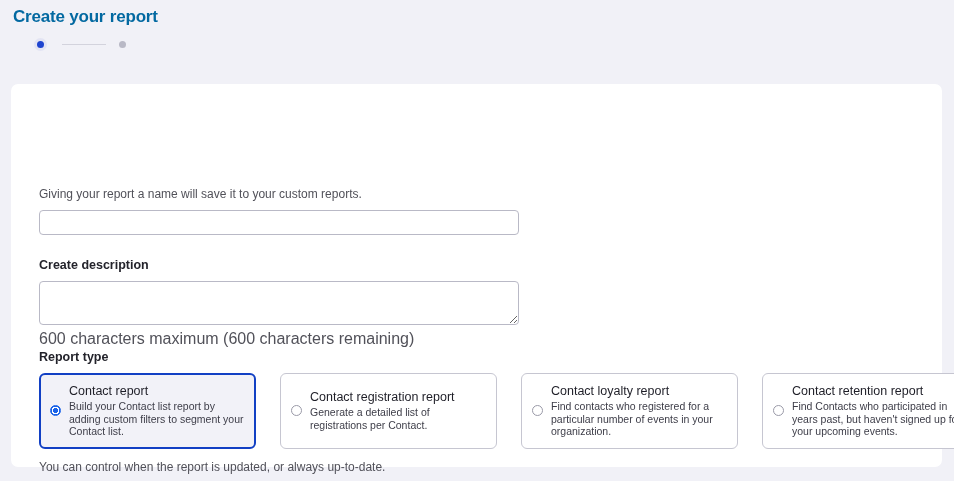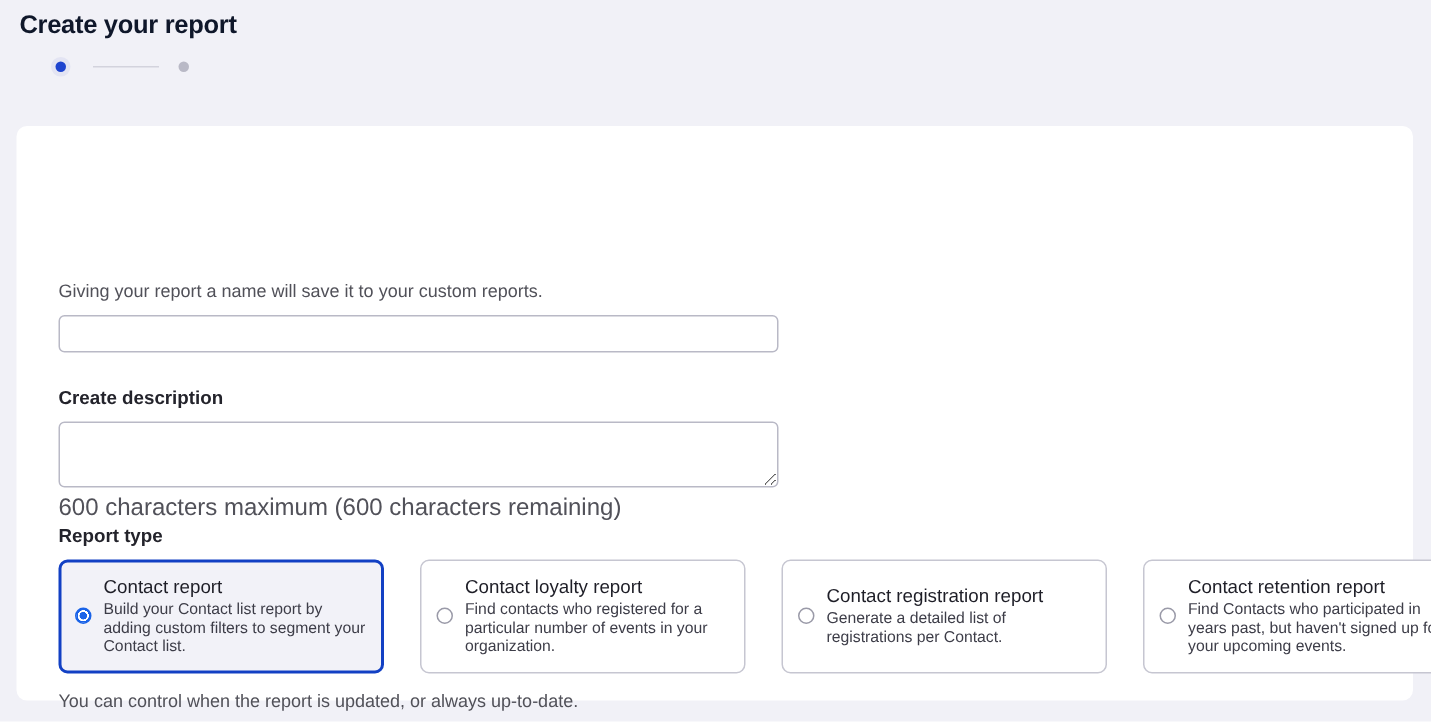"Create your report" .page-title { color: #0f172a -> #0369a1 }
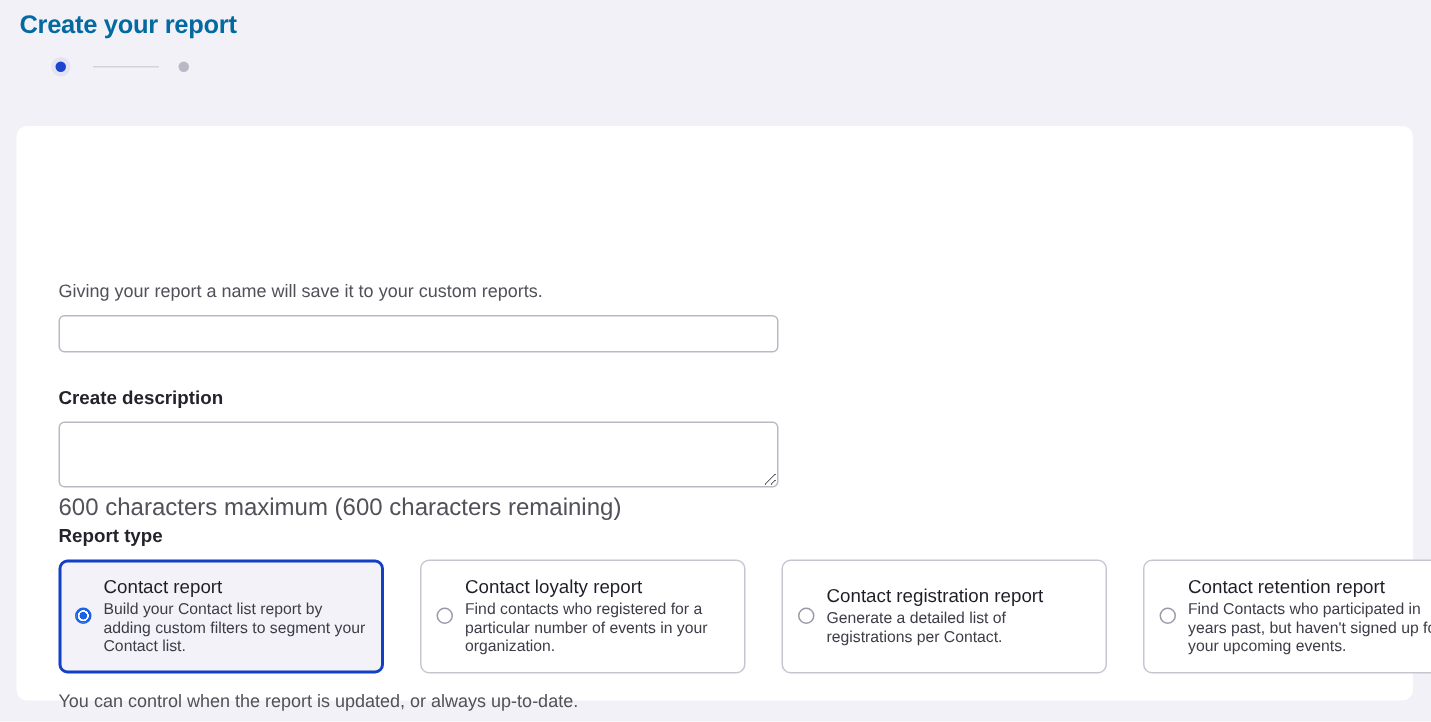"Contact loyalty report" div.card { order: before "Contact registration report" -> after "Contact registration report" }
